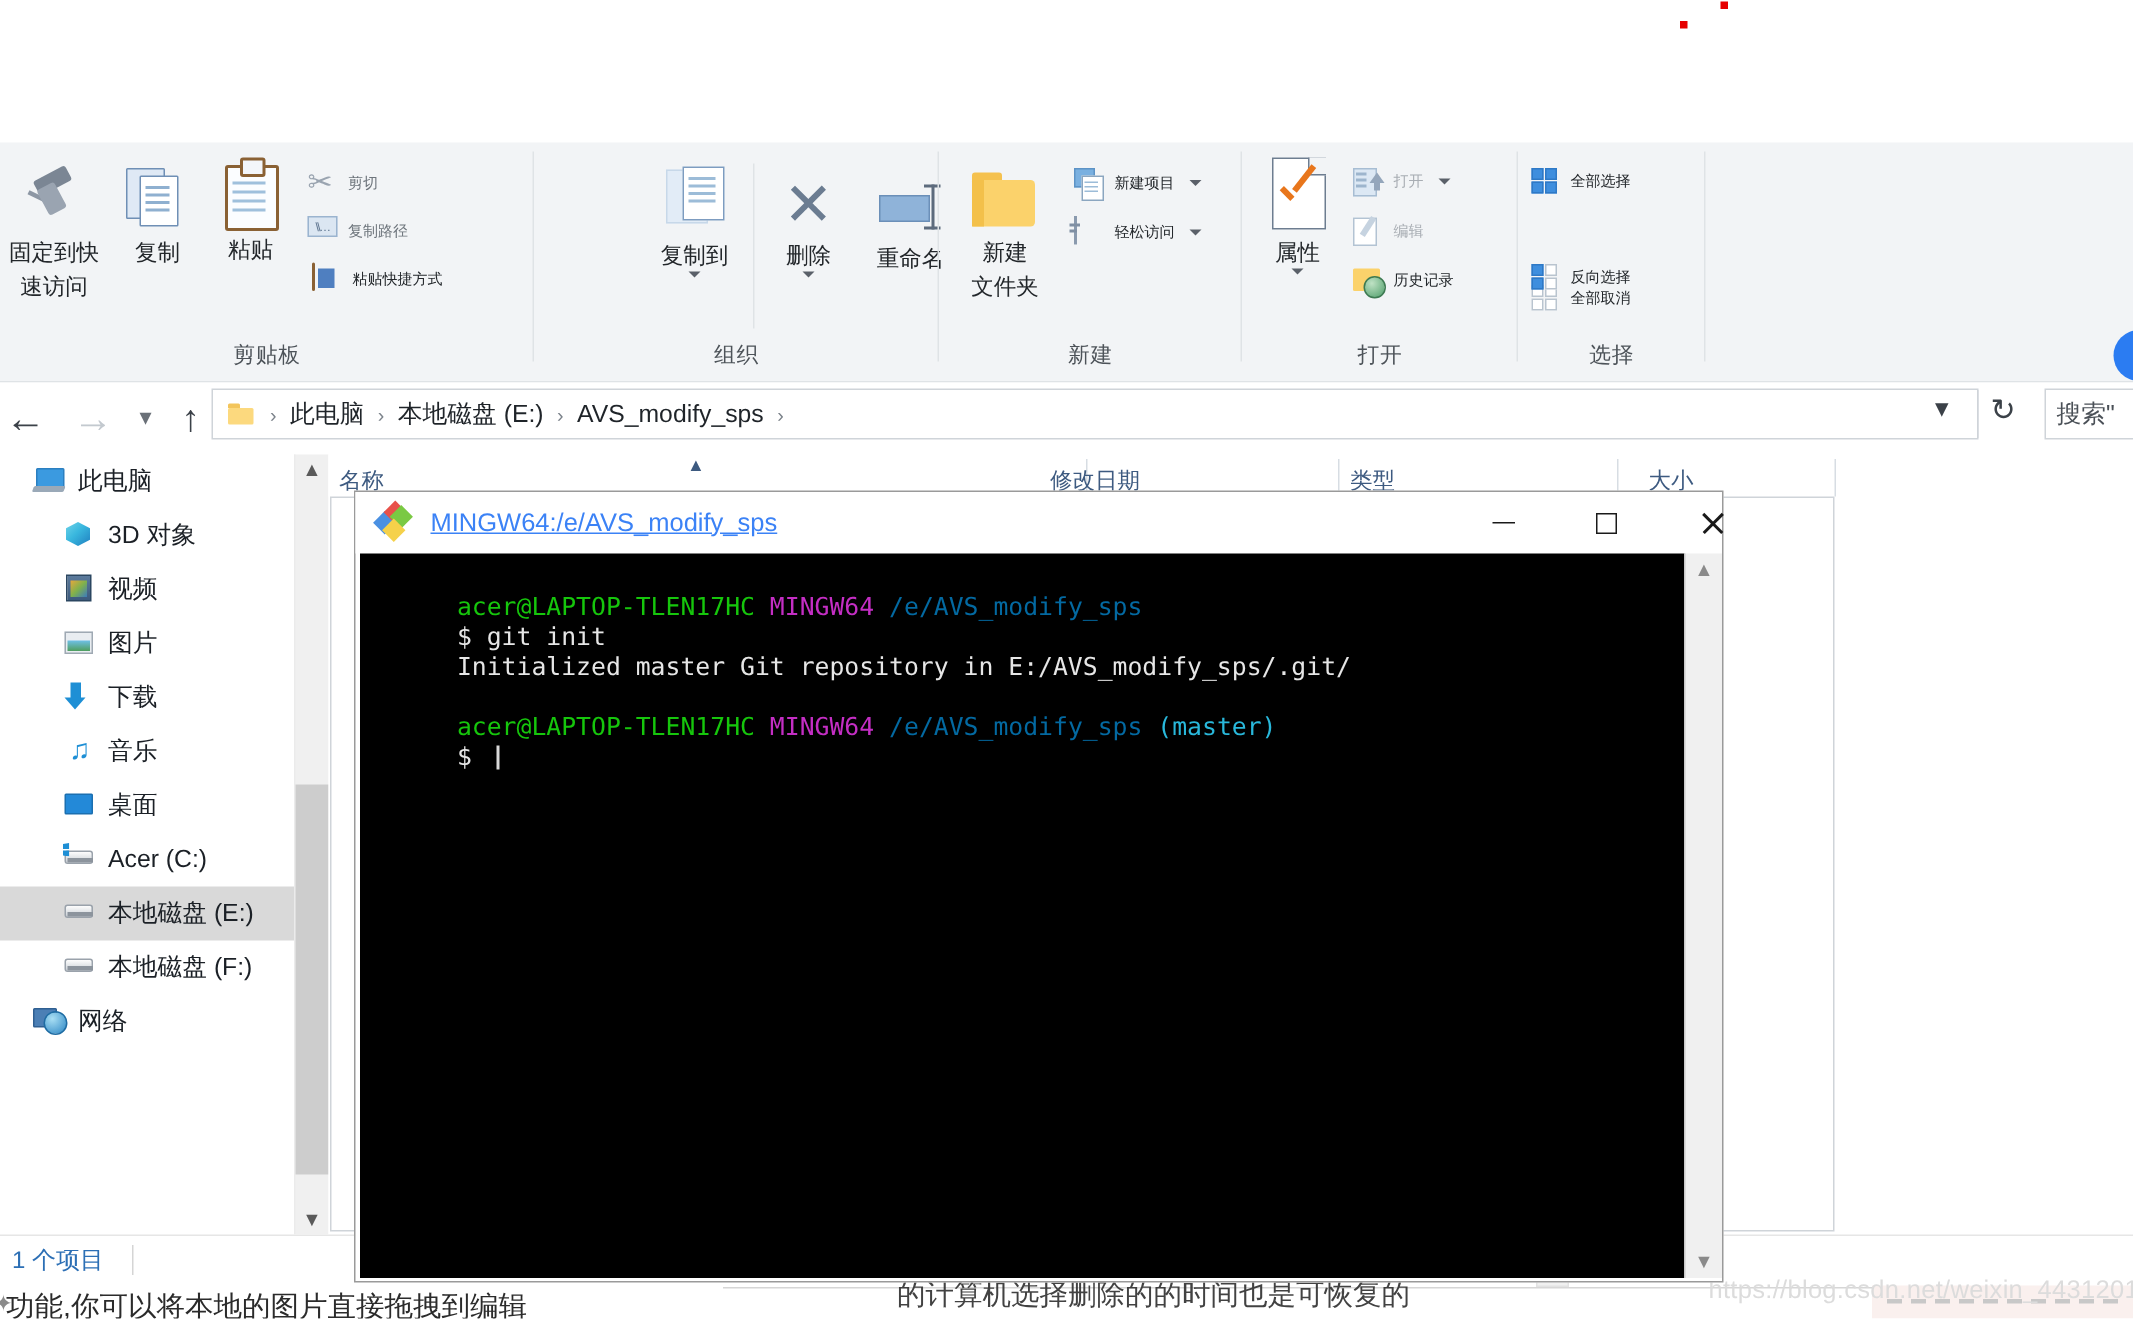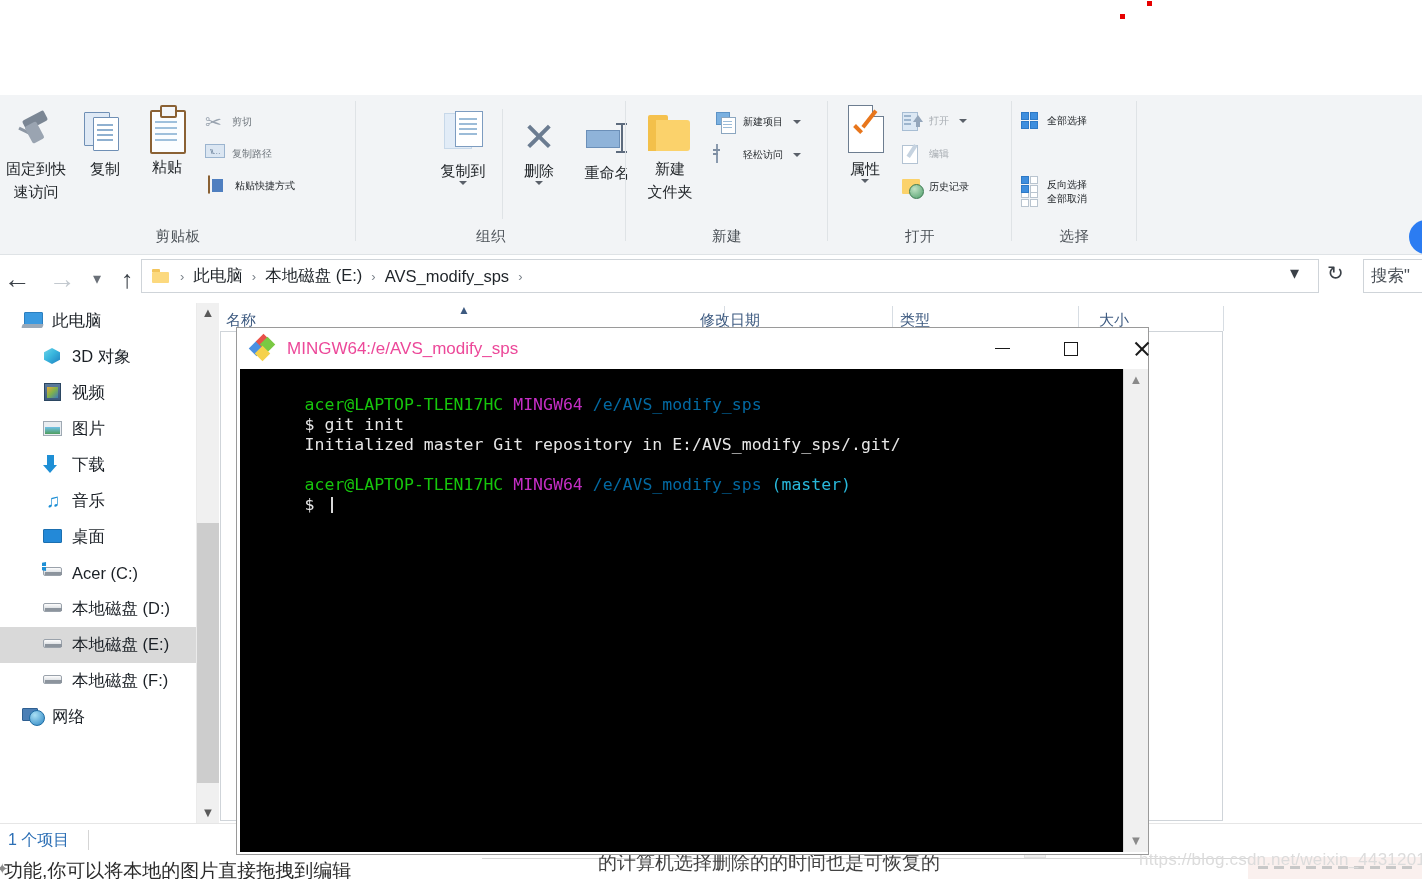"MINGW64:/e/AVS_modify_sps" #term-title-text { color: #ec4899 -> #3b82f6; text-decoration: none -> underline }
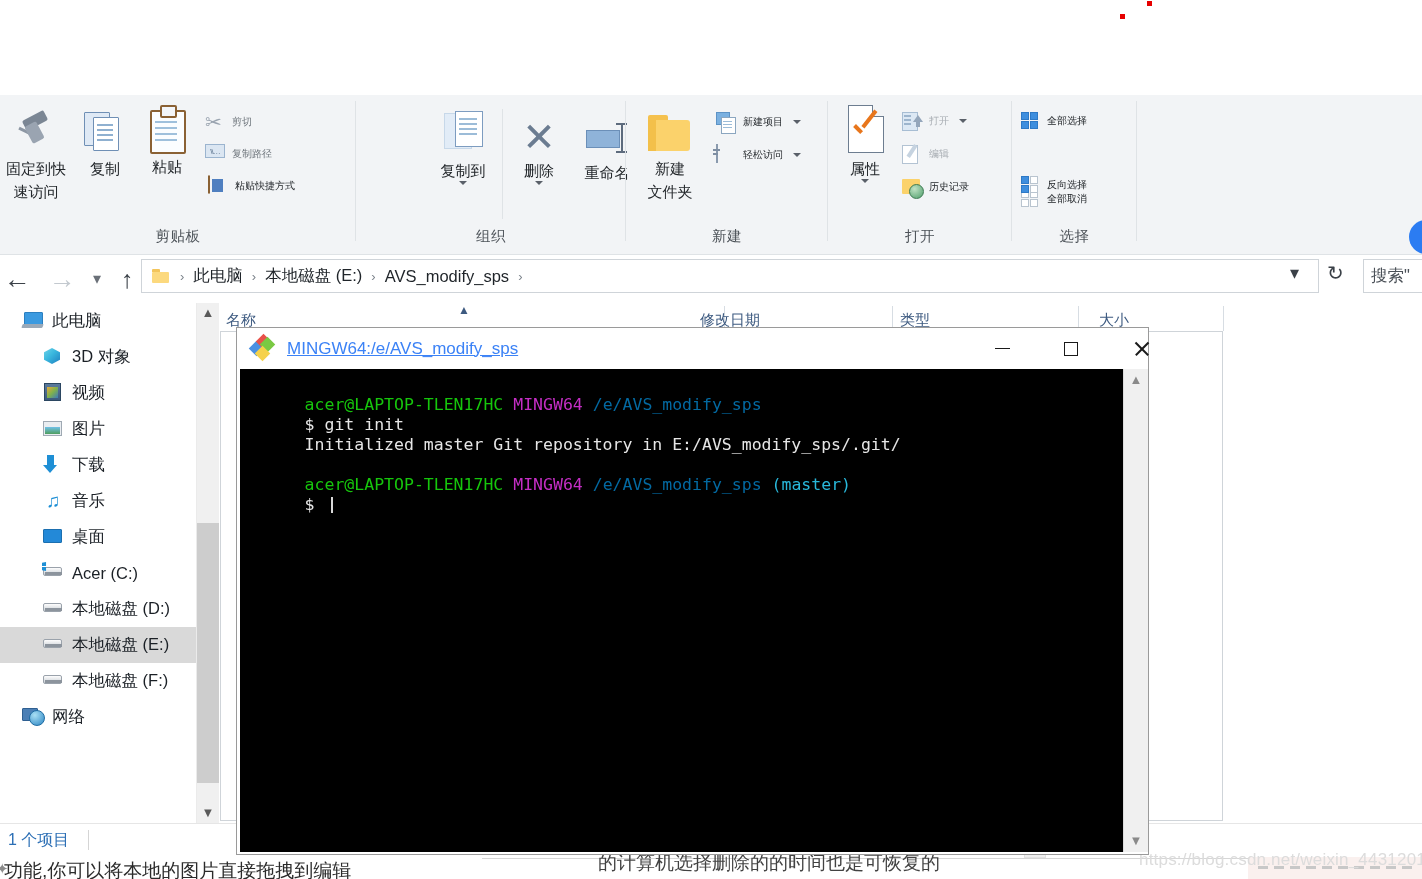"本地磁盘 (D:)" div.nav-item { html: <div> <span> <span></span> </span> <span>本地磁盘 (D:)</span> </div> -> none }
